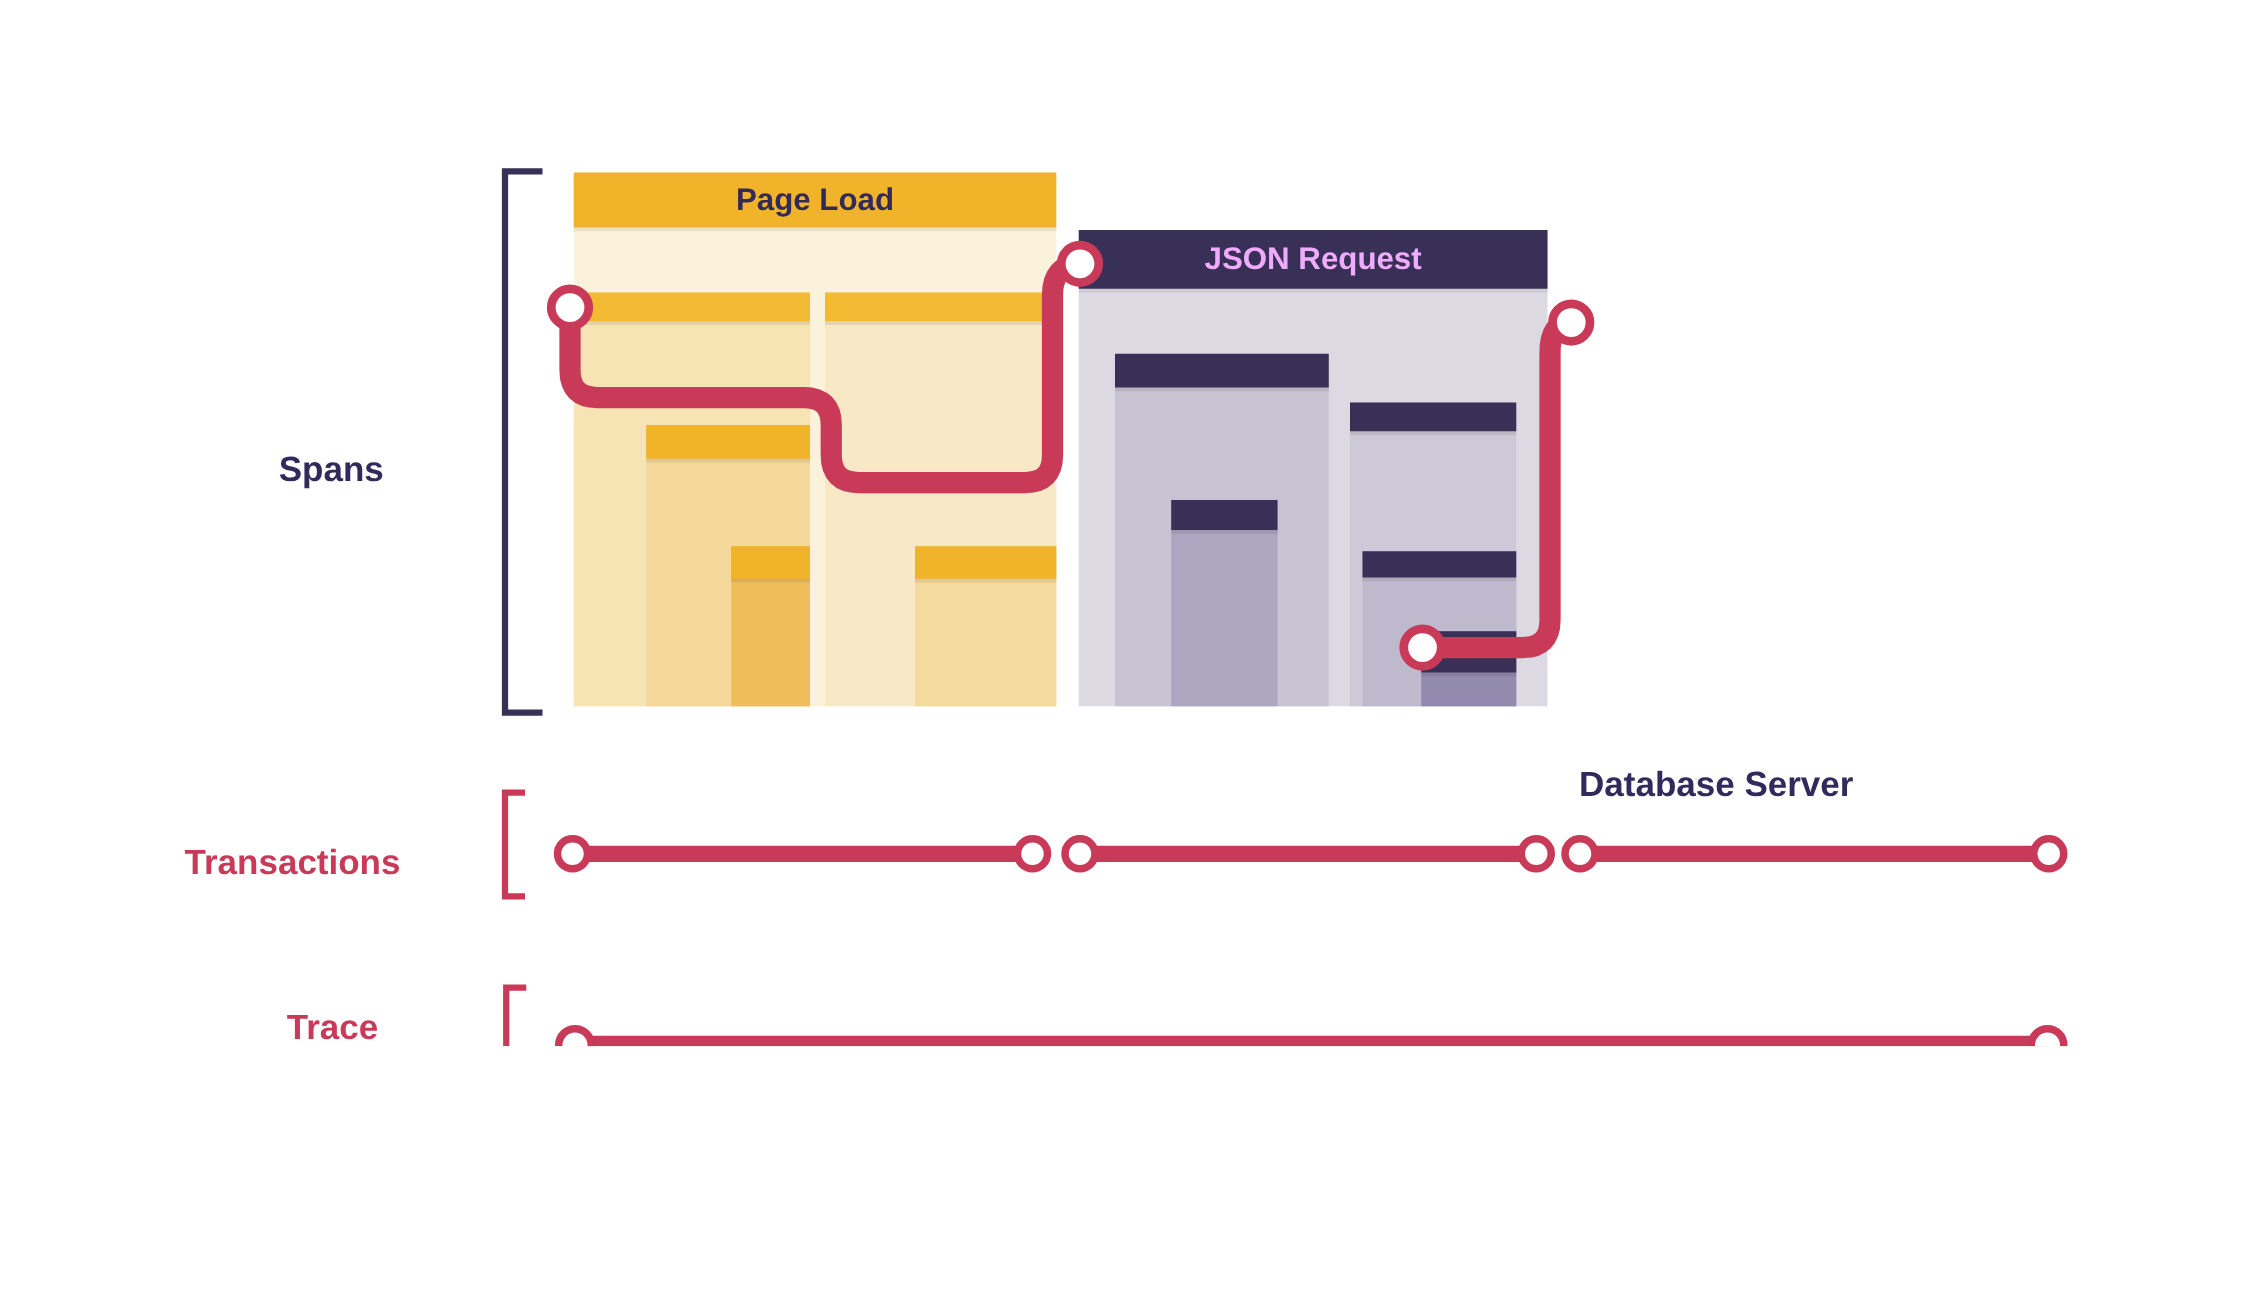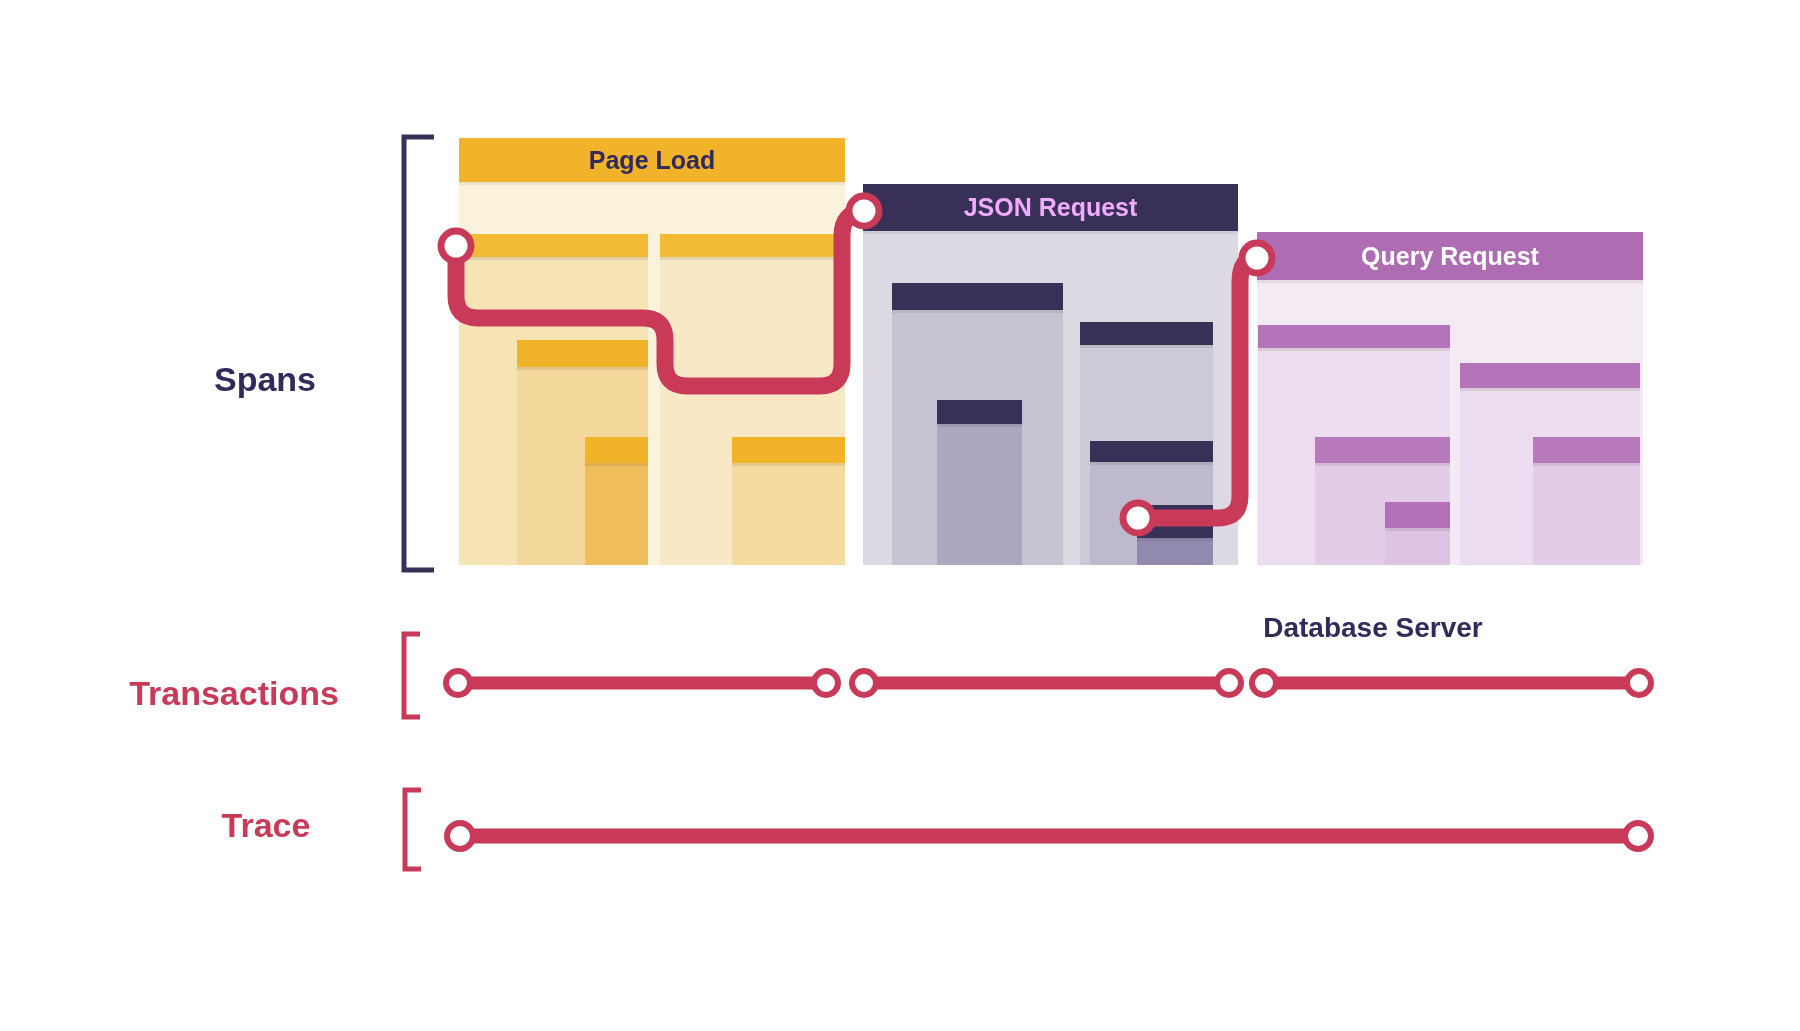"Page Load" .canvas { height: 1031px -> 837px }
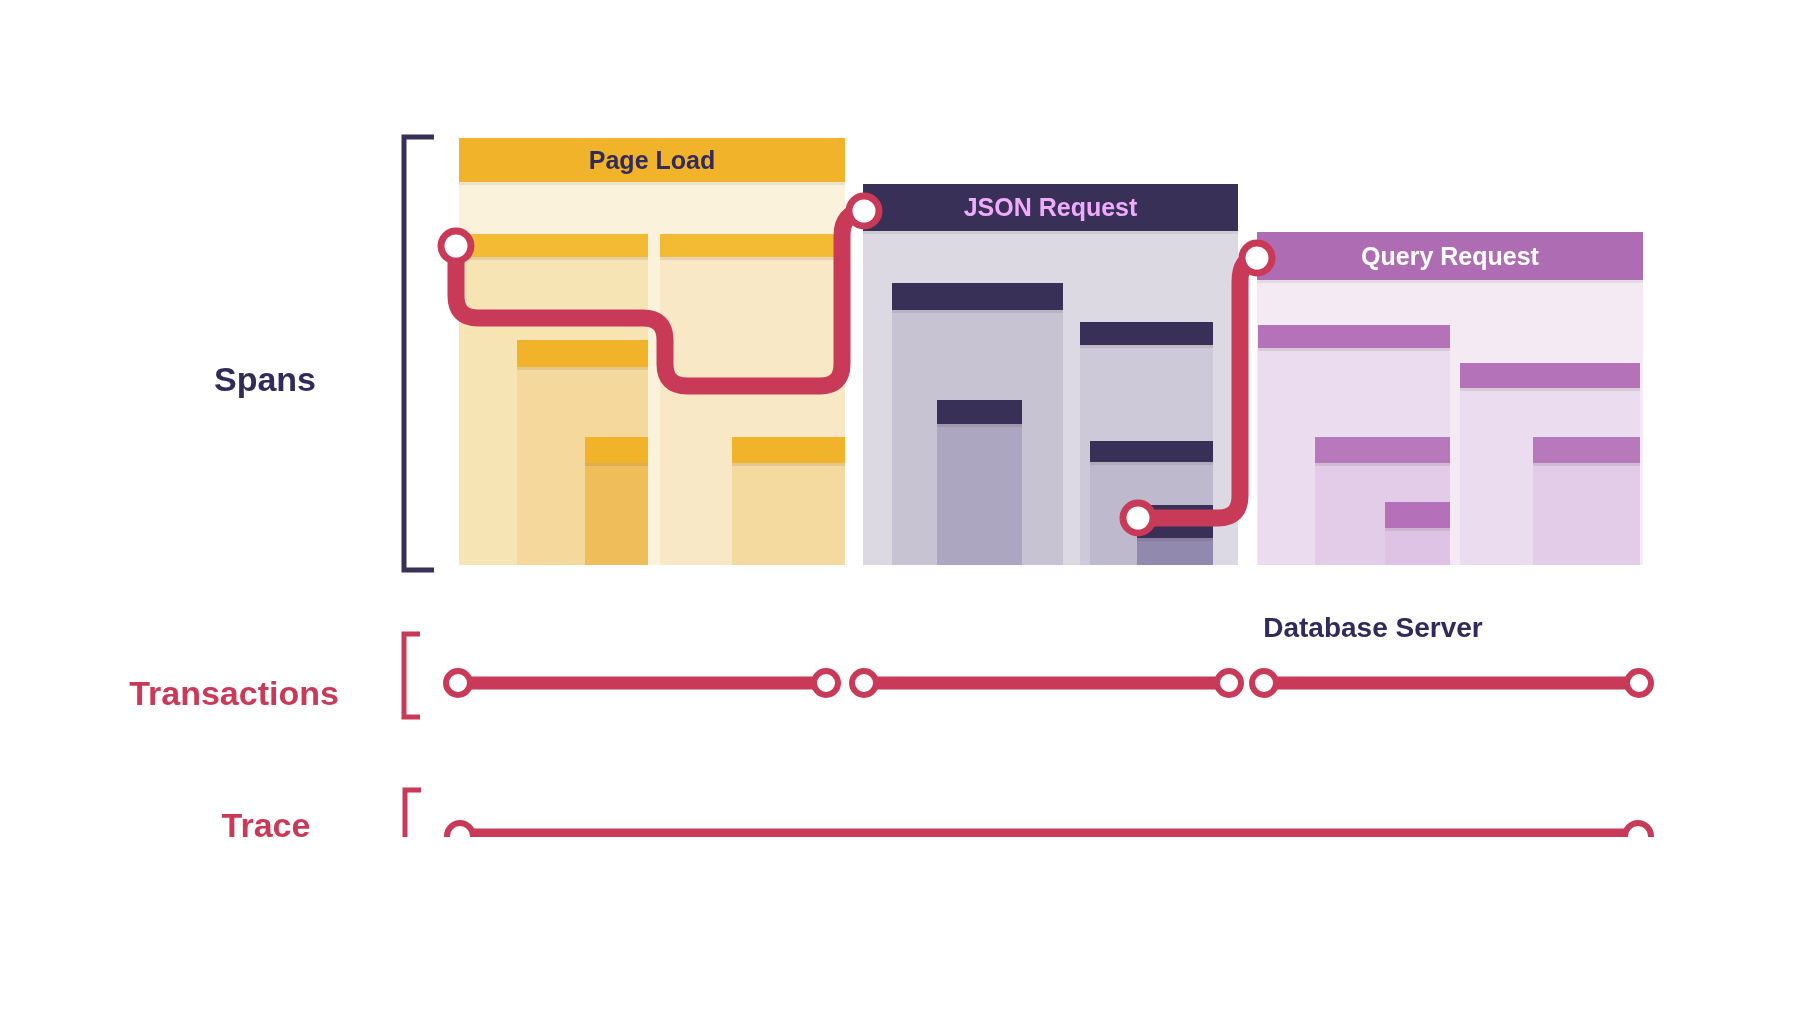"Query Request" div.box { html: <div> <div> <span>Query Request</span> </div> <div> <div></div> </div> <div> <div></div> </div> <div> <div></div> </div> <div> <div></div> </div> <div> <div></div> </div> </div> -> none }
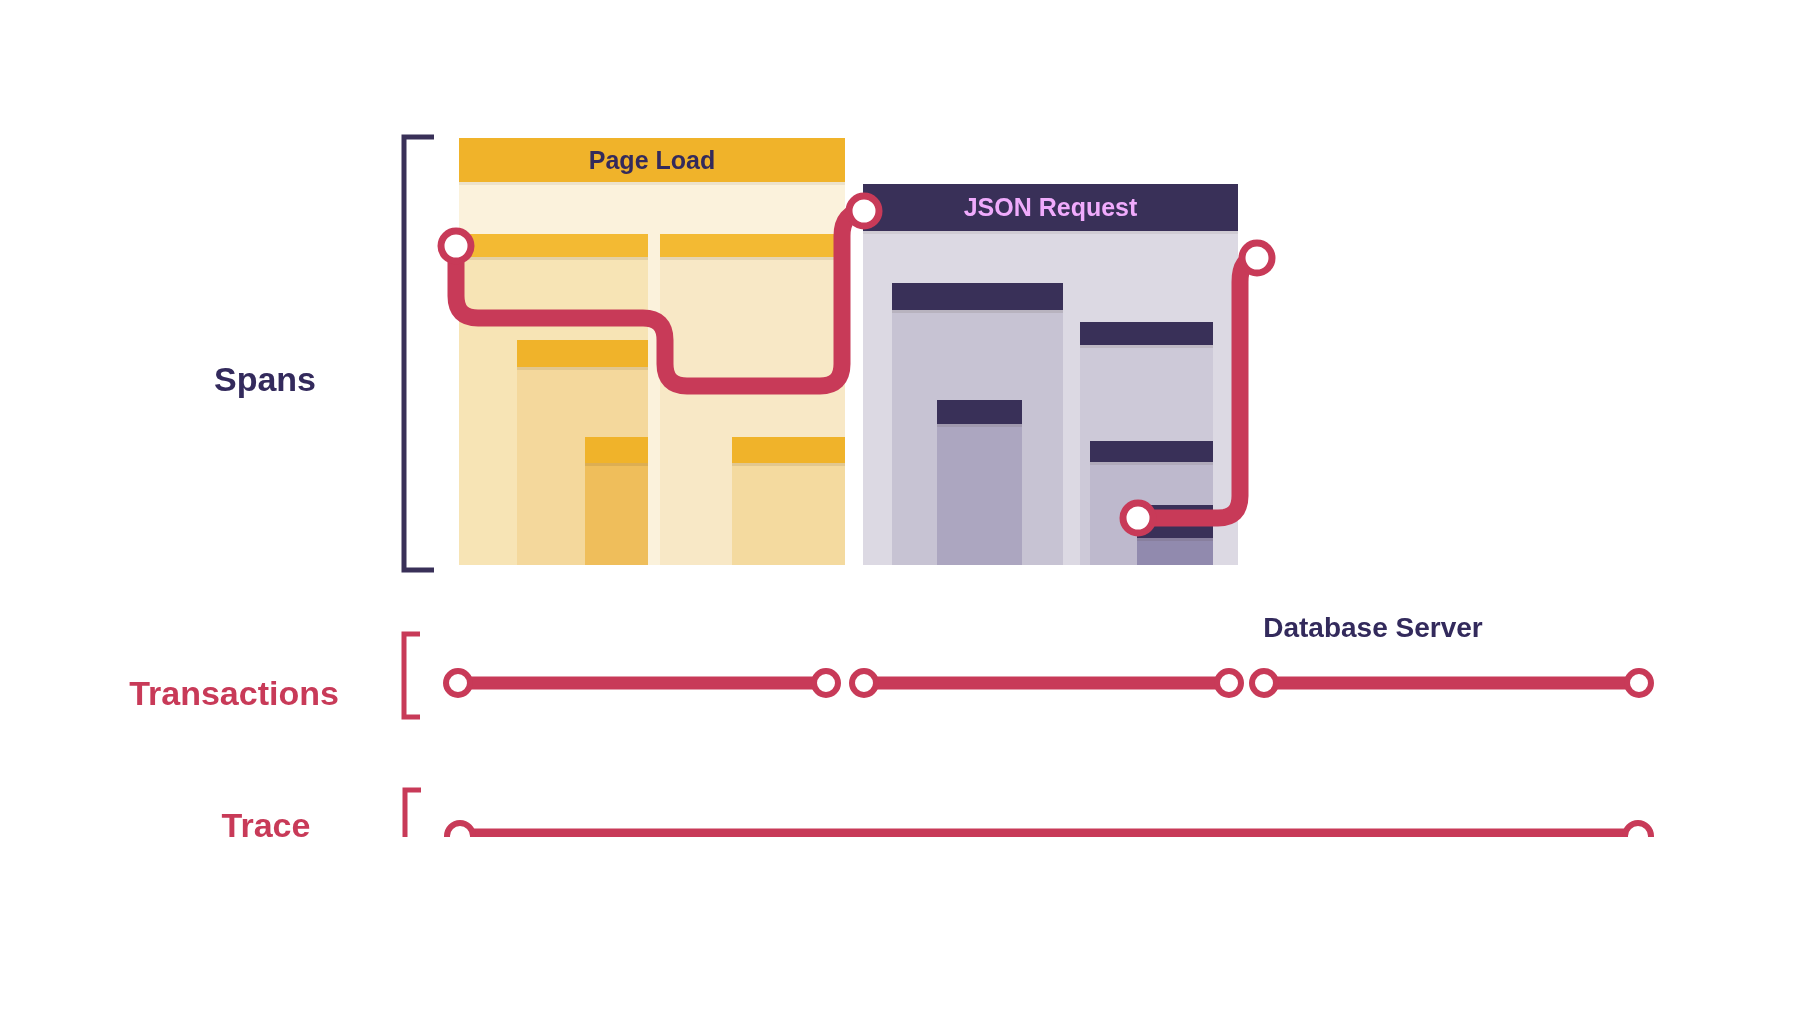"Spans" .big { font-size: 34px -> 28px }
